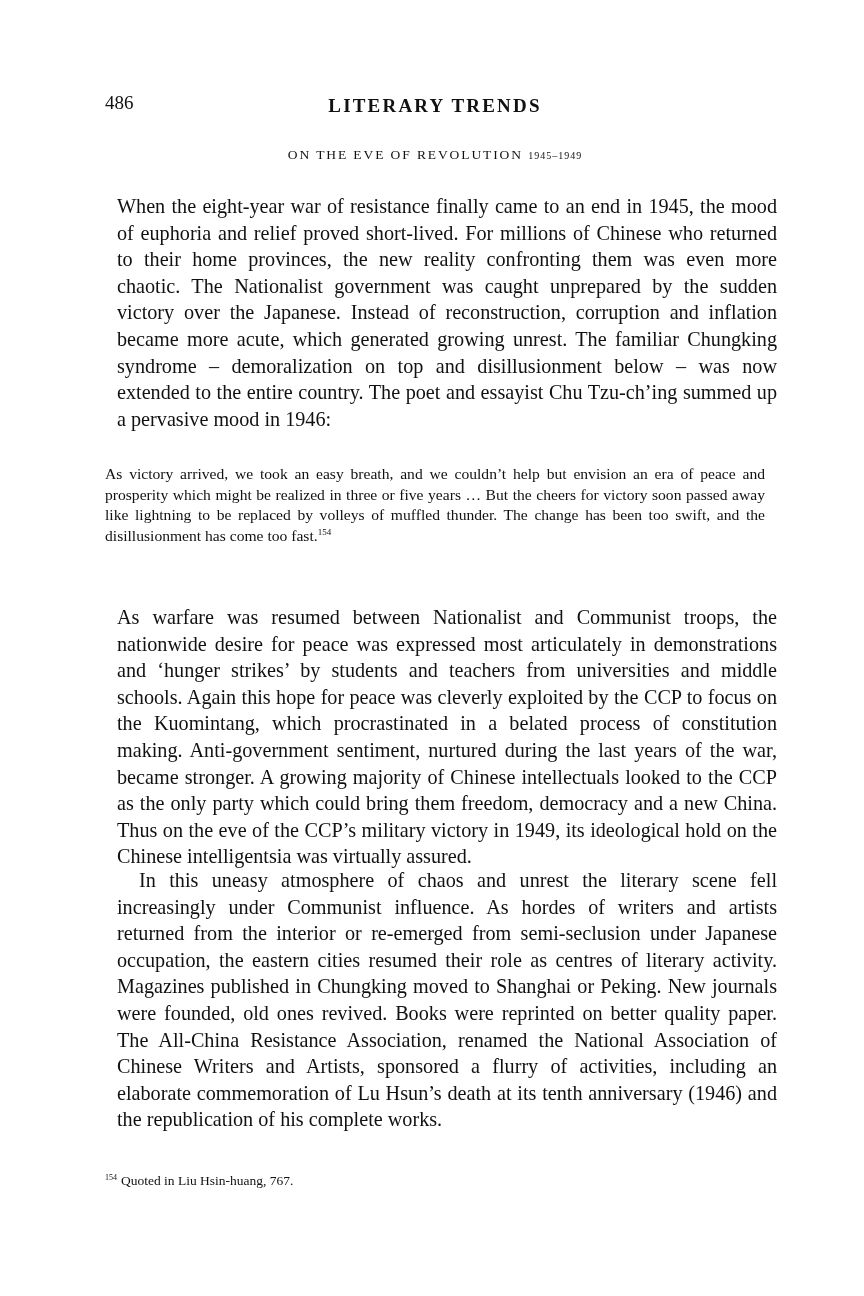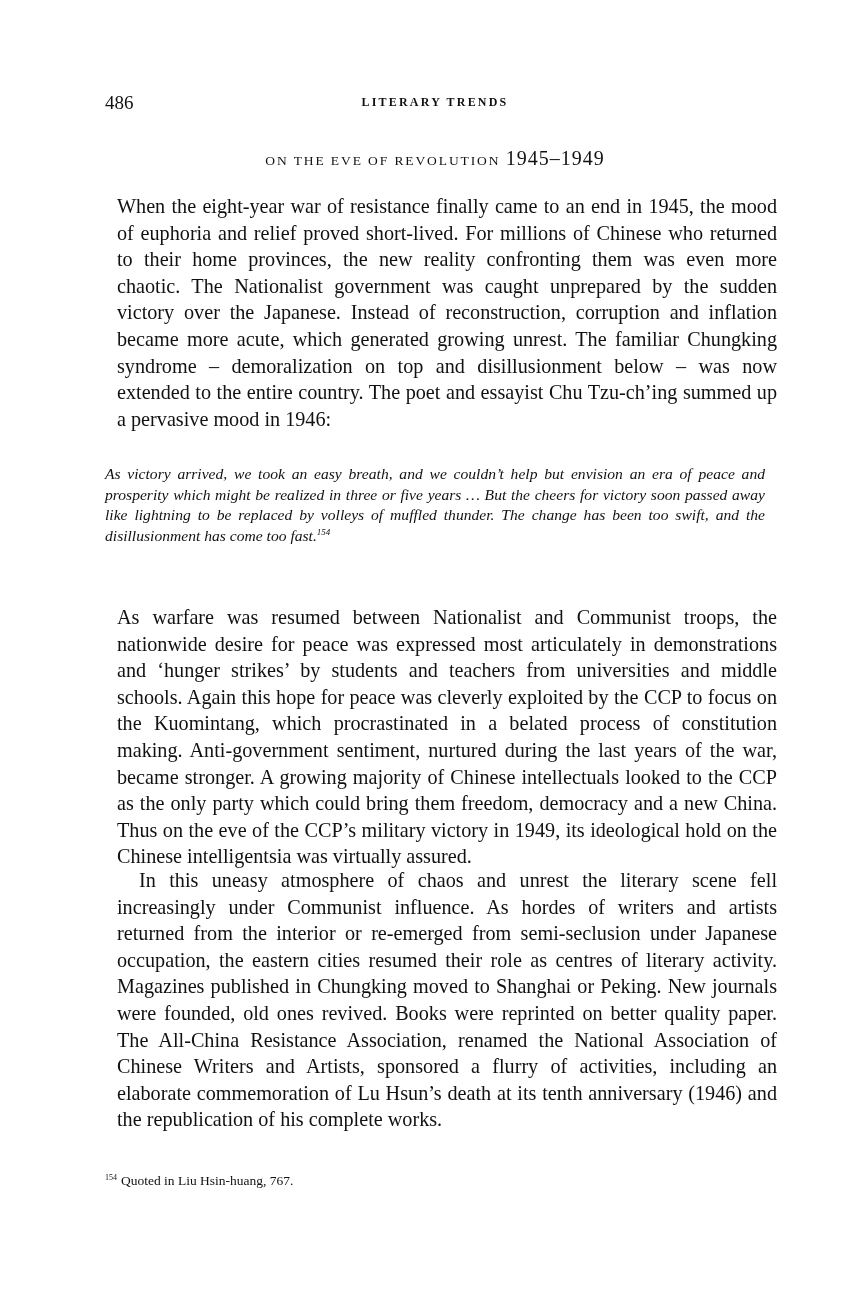"LITERARY TRENDS" .running-title { font-size: 12px -> 19px }
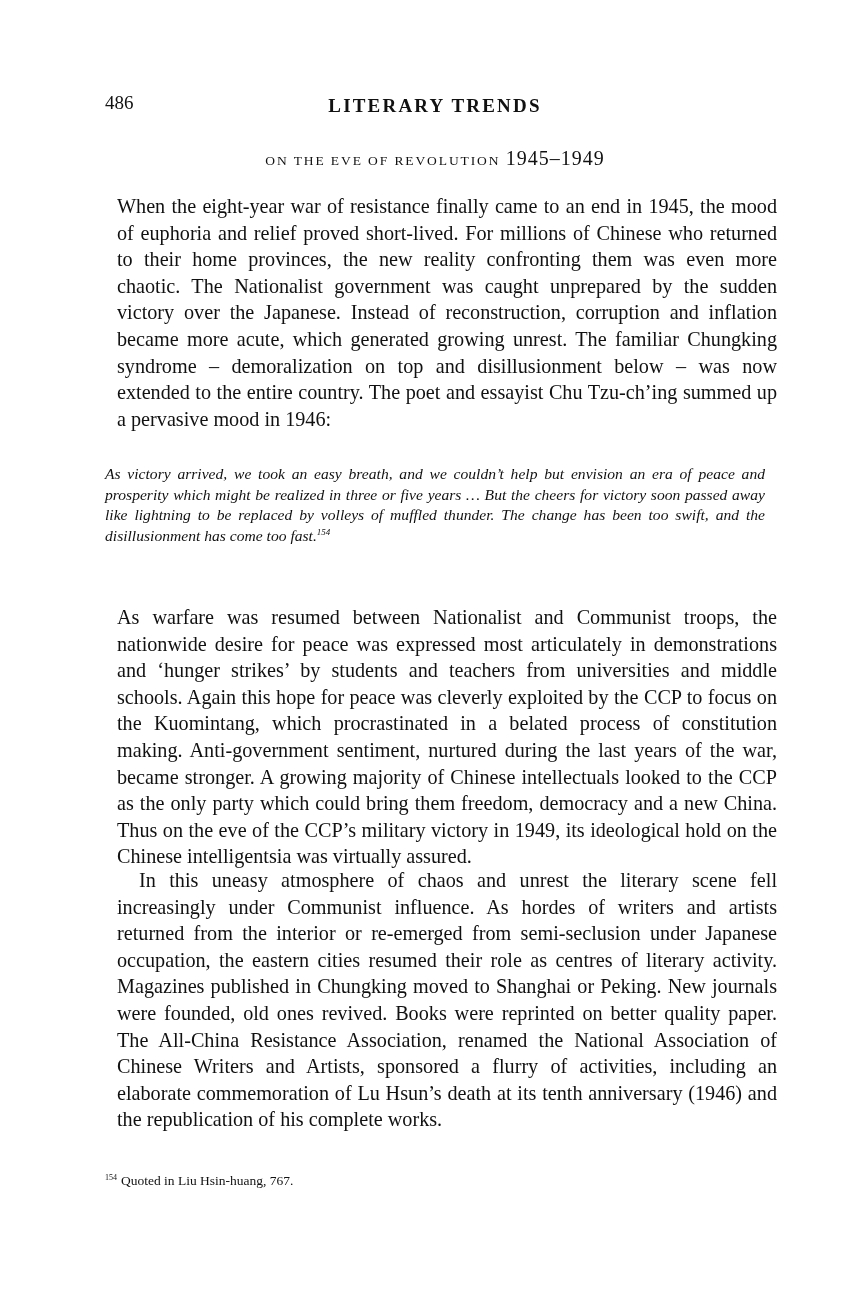"1945–1949" .section-title .yr { font-size: 20px -> 10px }
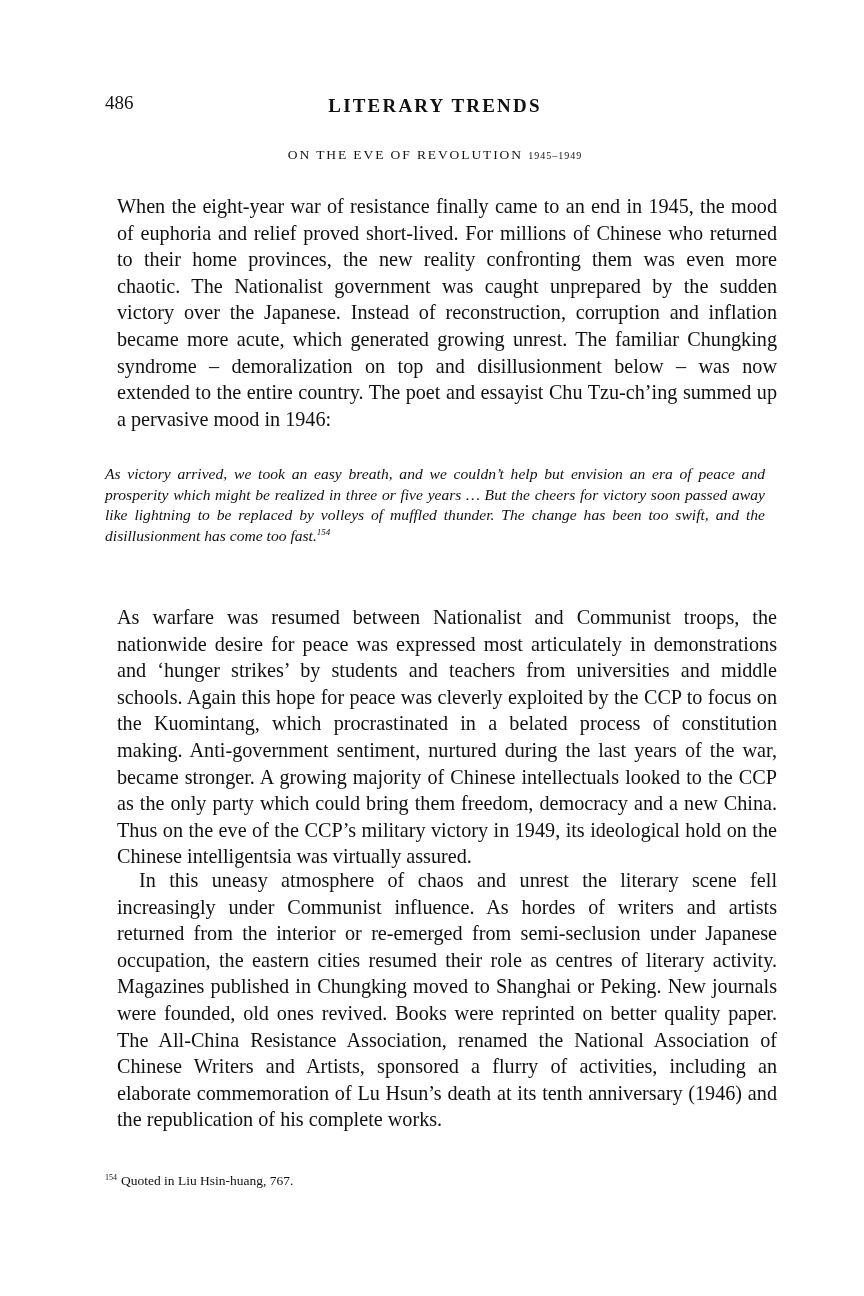"As victory arrived, we took" .quote { font-style: italic -> none }
